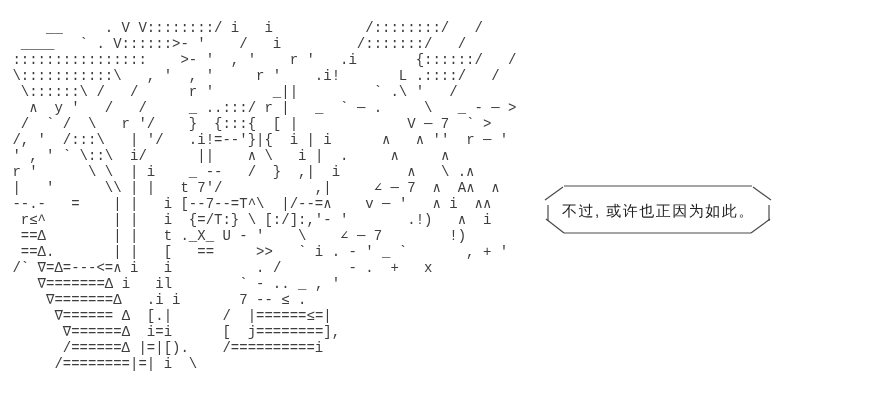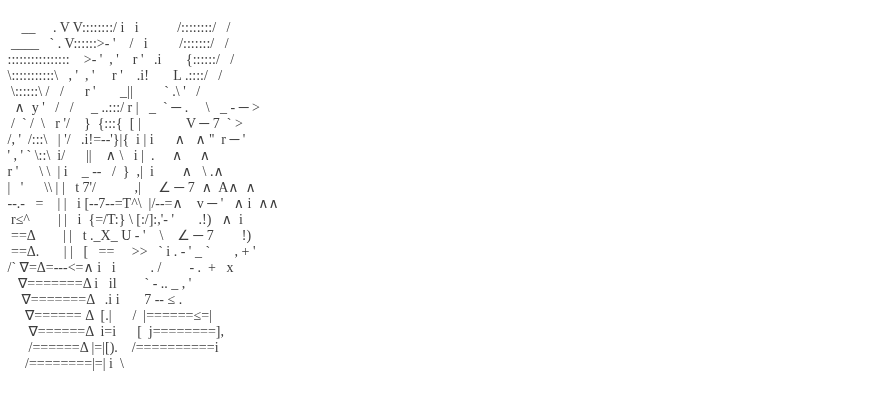"__ . V V::::::::/ i" #ascii-art { font-family: Liberation Serif, serif -> Liberation Mono, monospace }
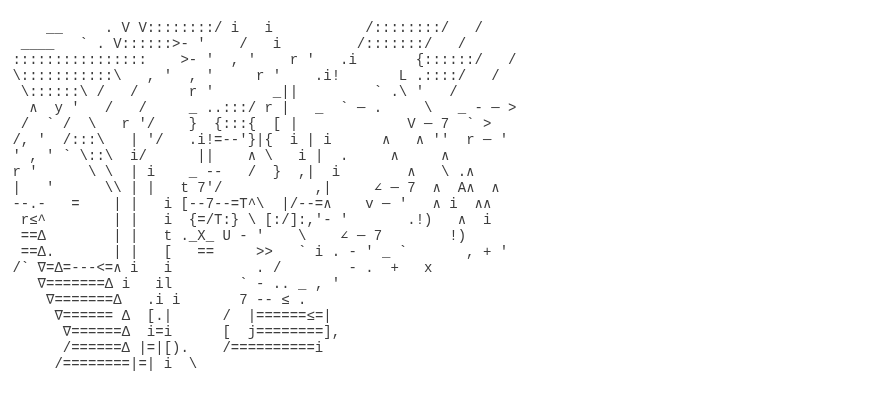"不过, 或许也正因为如此。" div.bubble { html: none -> <div> <svg> <g> <path></path> <path></path> <path></path> <path></path> <path></path> <path></path> <path></path> <path></path> </g> </svg> <div>不过, 或许也正因为如此。</div> </div> }
